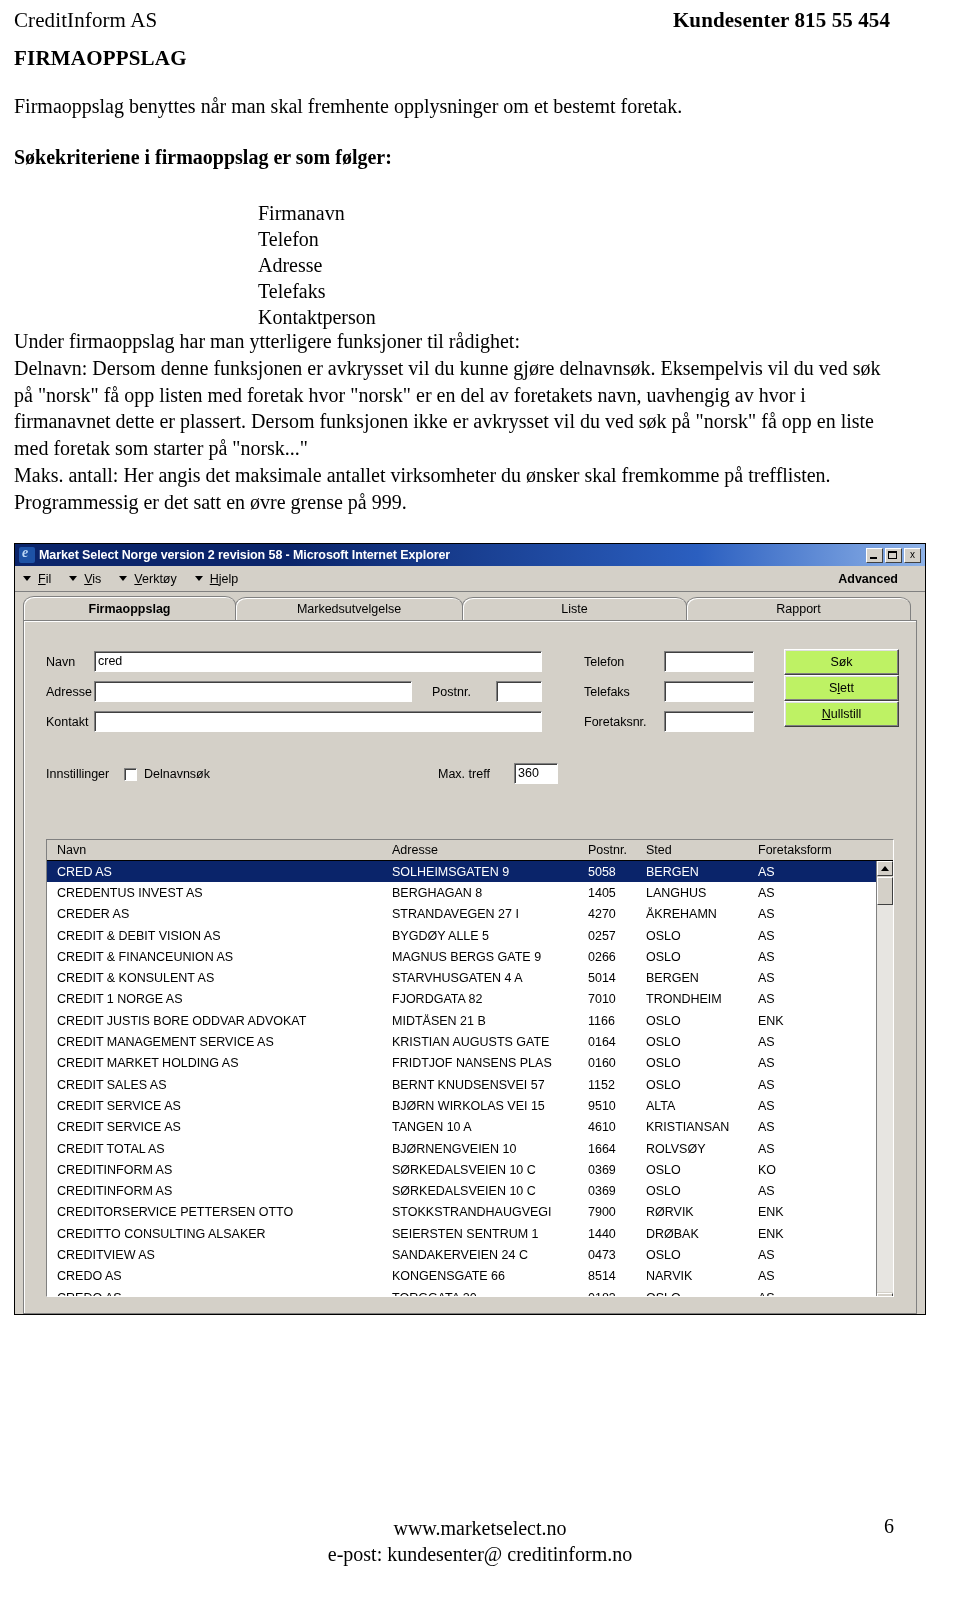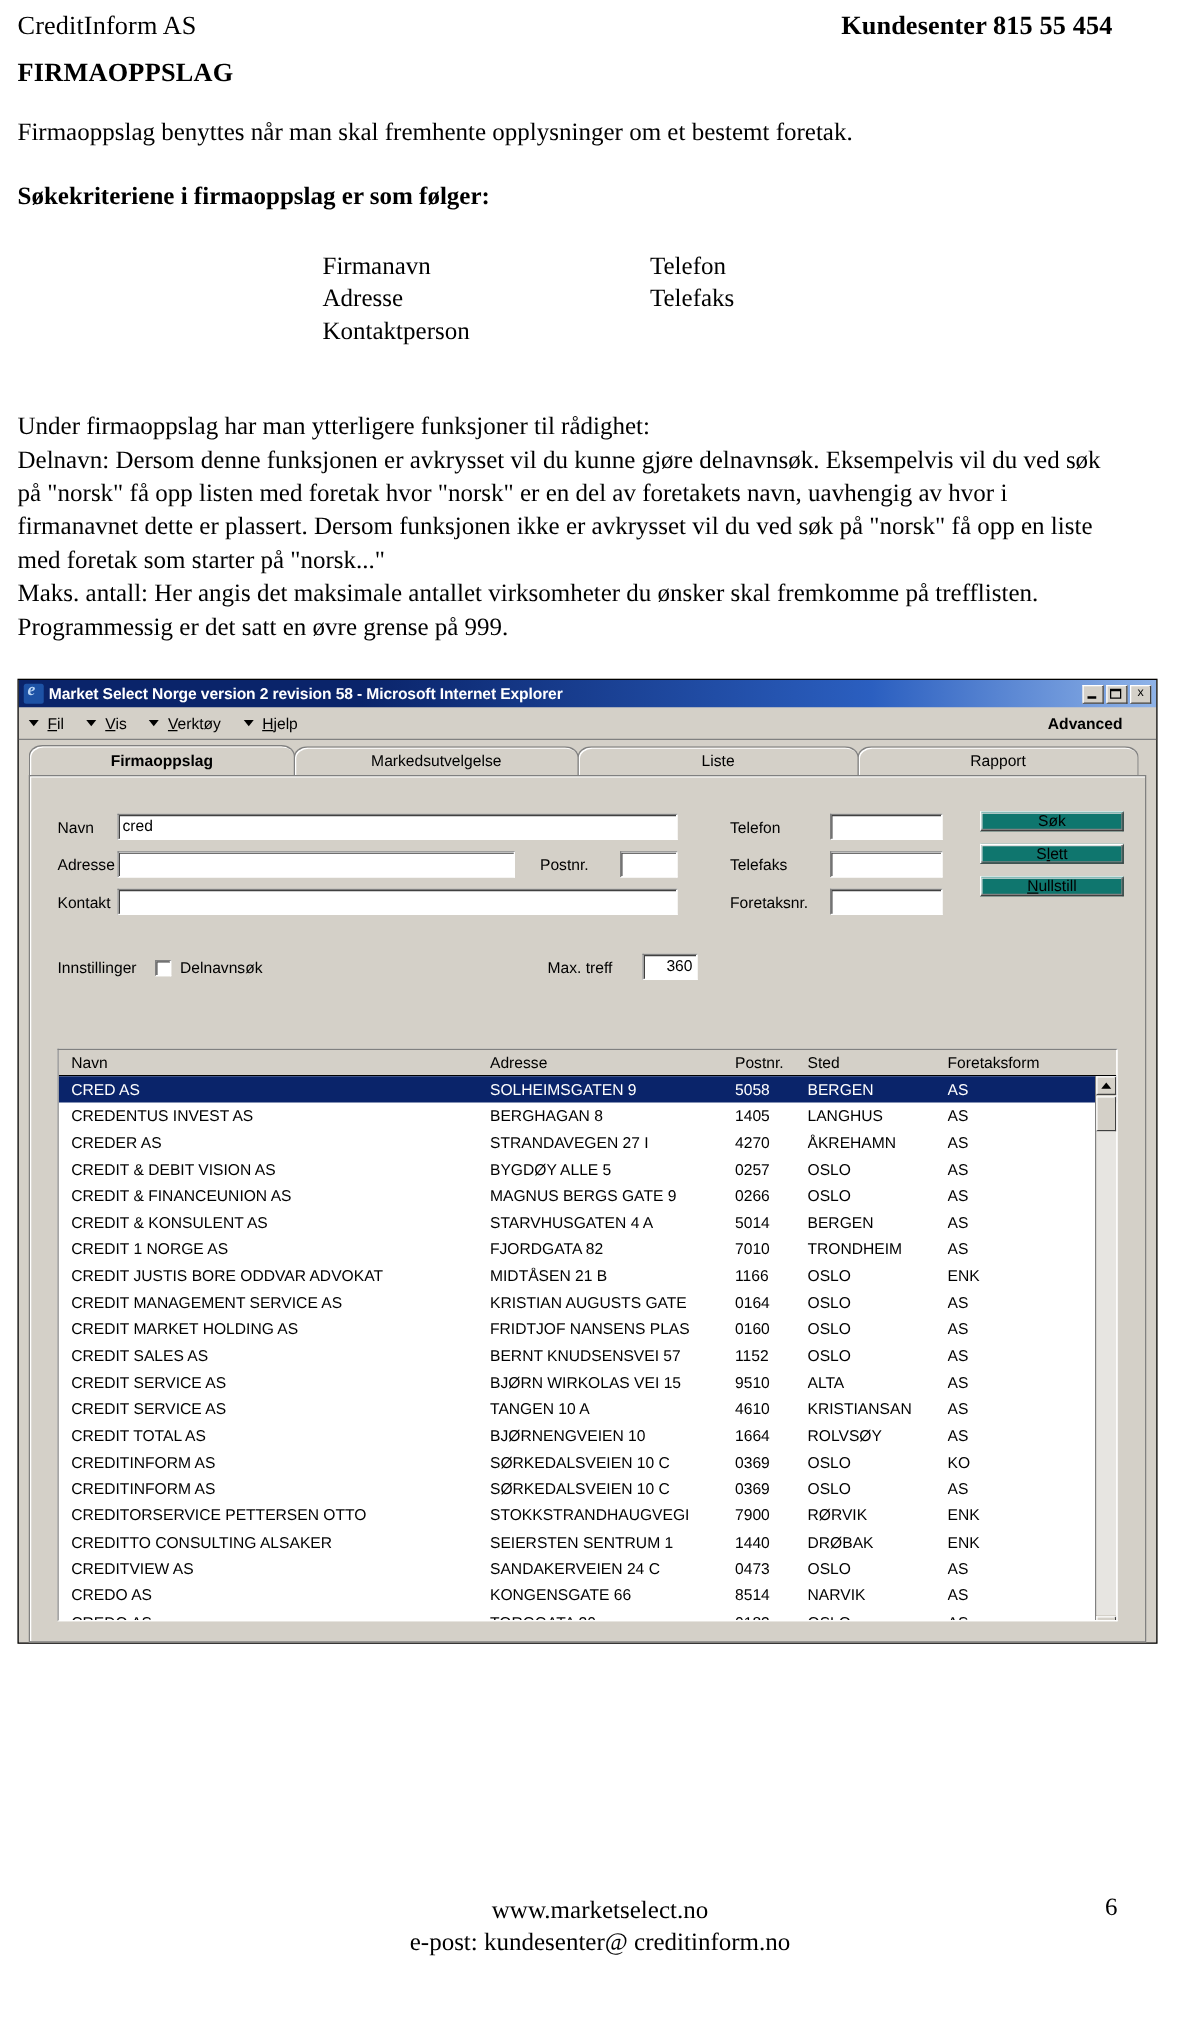"Firmanavn" .criteria-table .crow { flex-direction: none -> column }
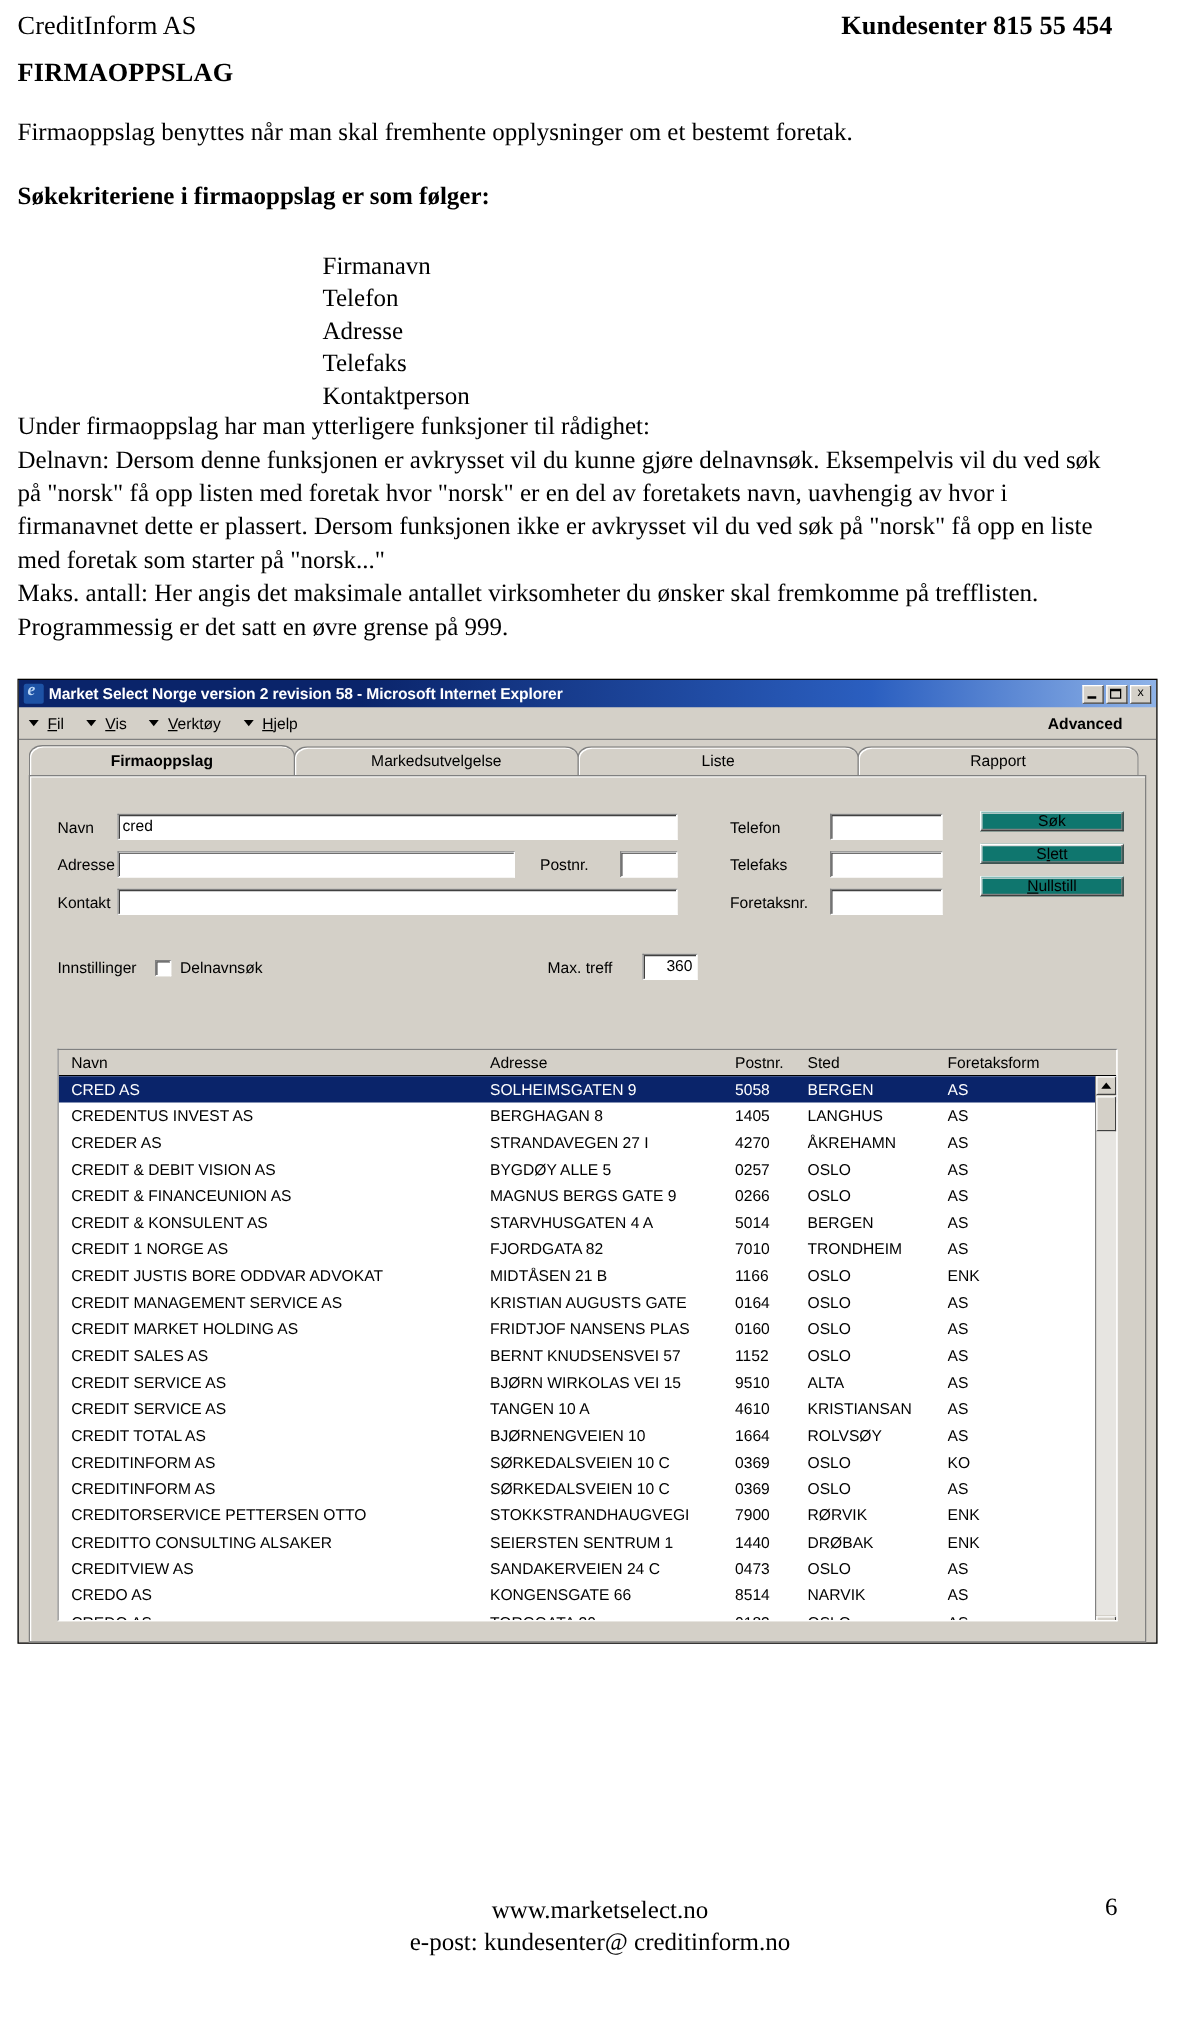"Søk" .btn { background: #0f766e -> #bef264; height: 16px -> 26px }
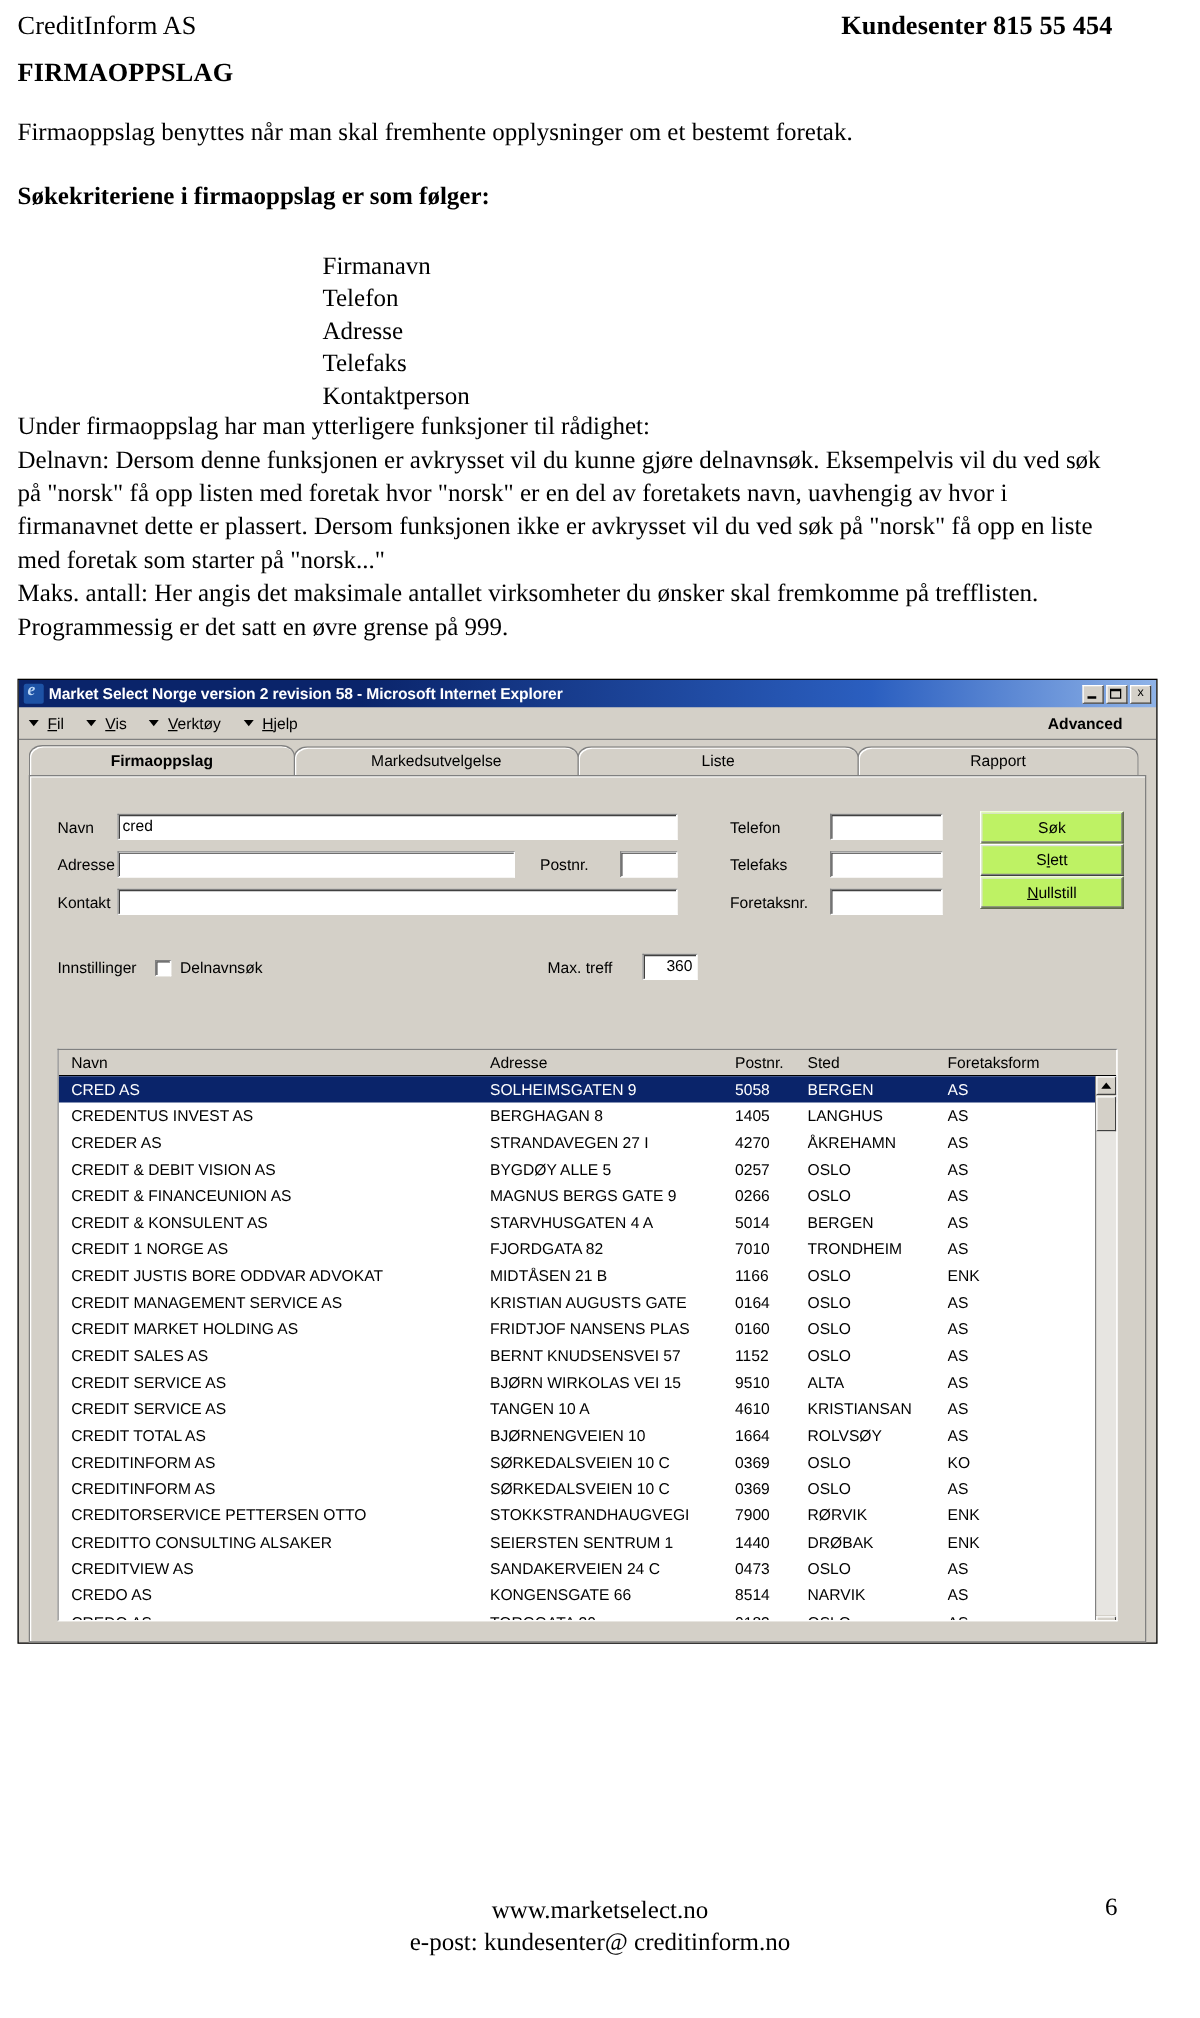"360" div.tfield { text-align: right -> left }
